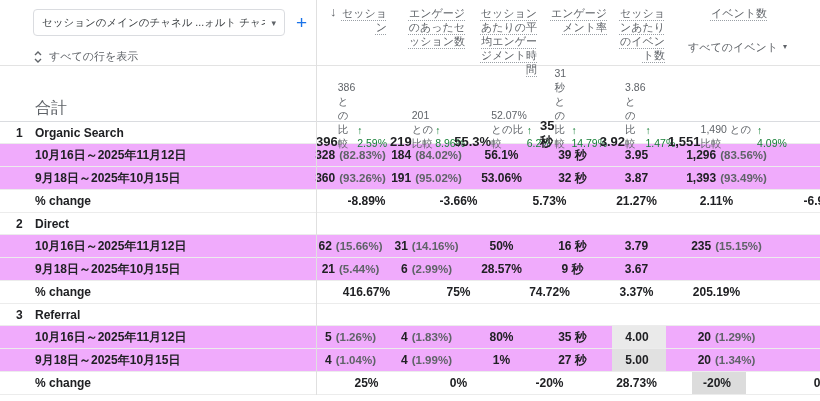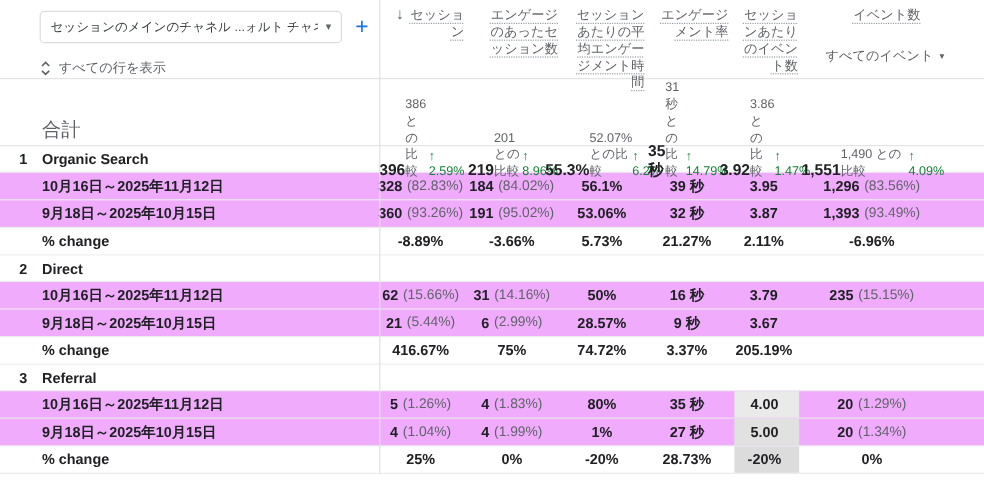"(82.83%)" .share { font-weight: 400 -> 700 }
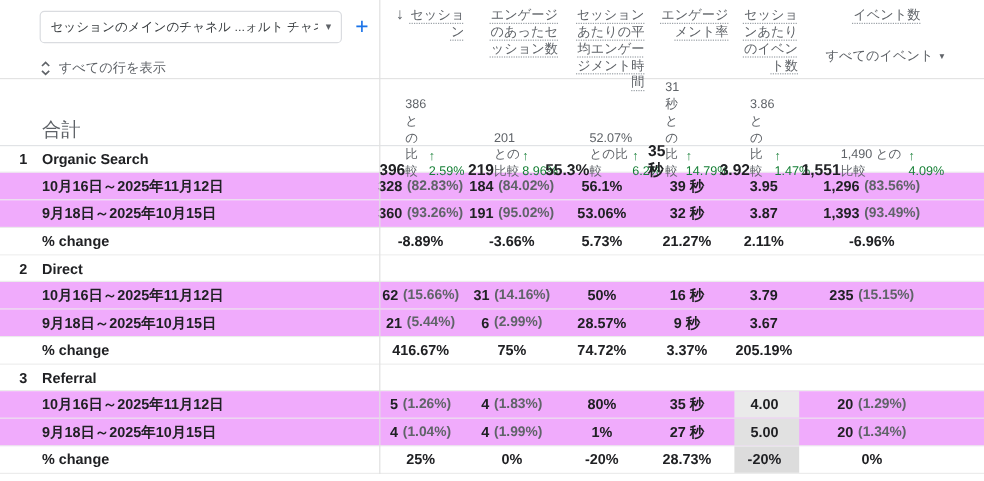"% change" .r-change { gap: none -> 16px }
